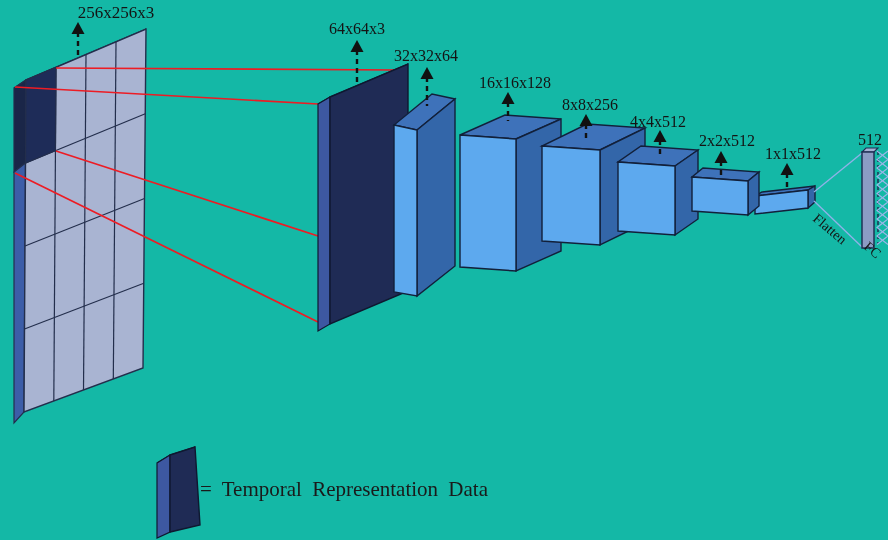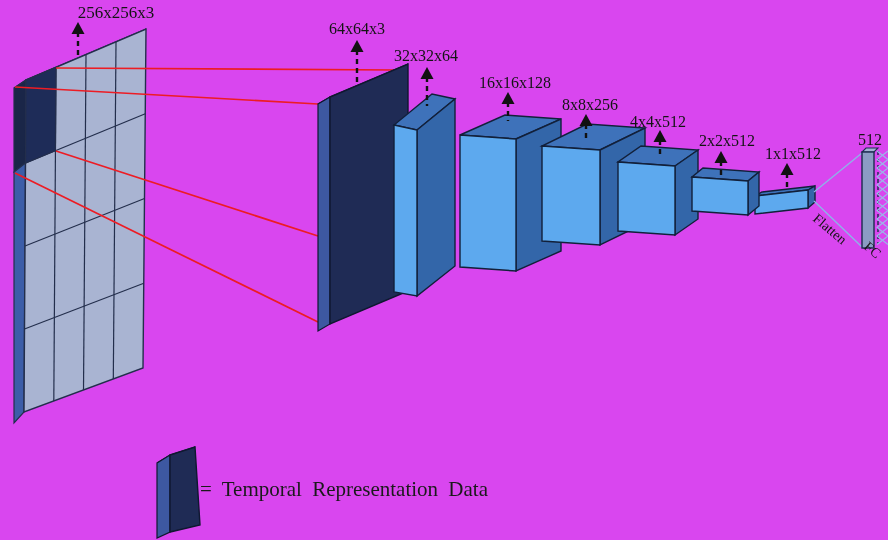"256x256x3" #canvas { background: #d946ef -> #14b8a6 }
